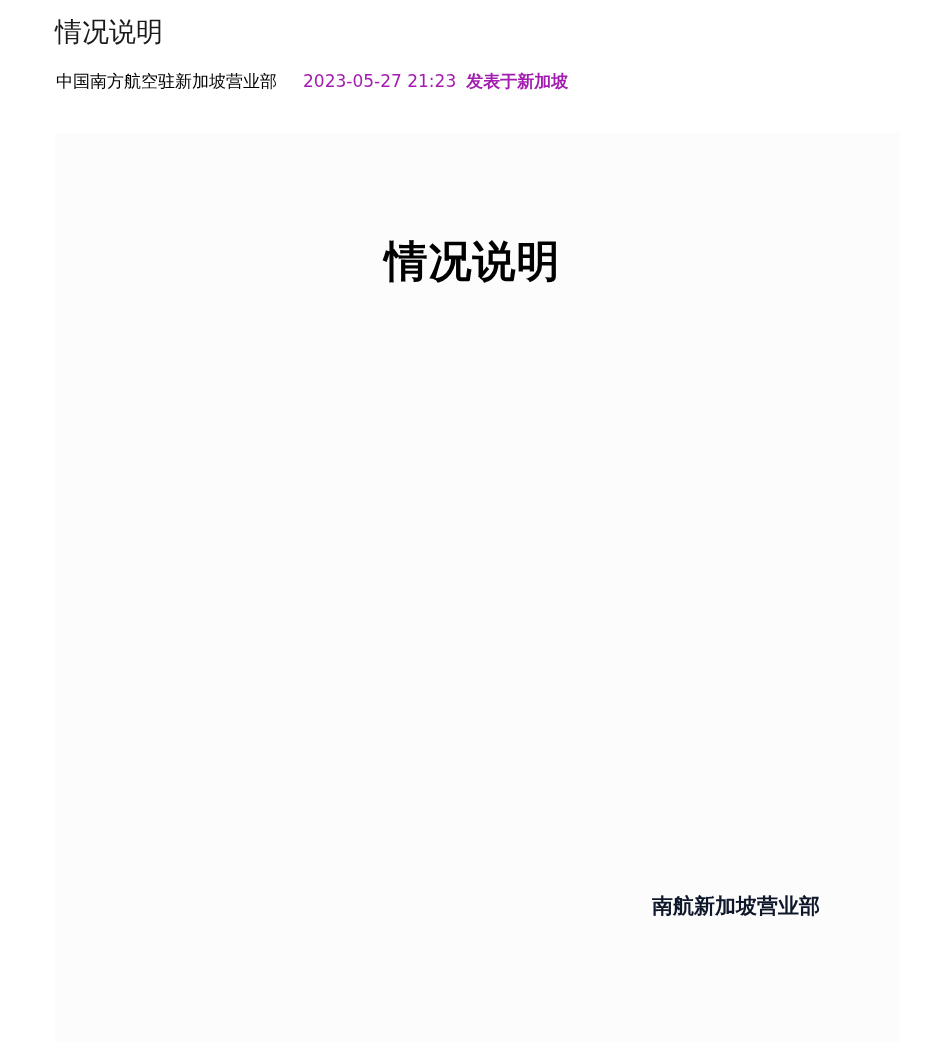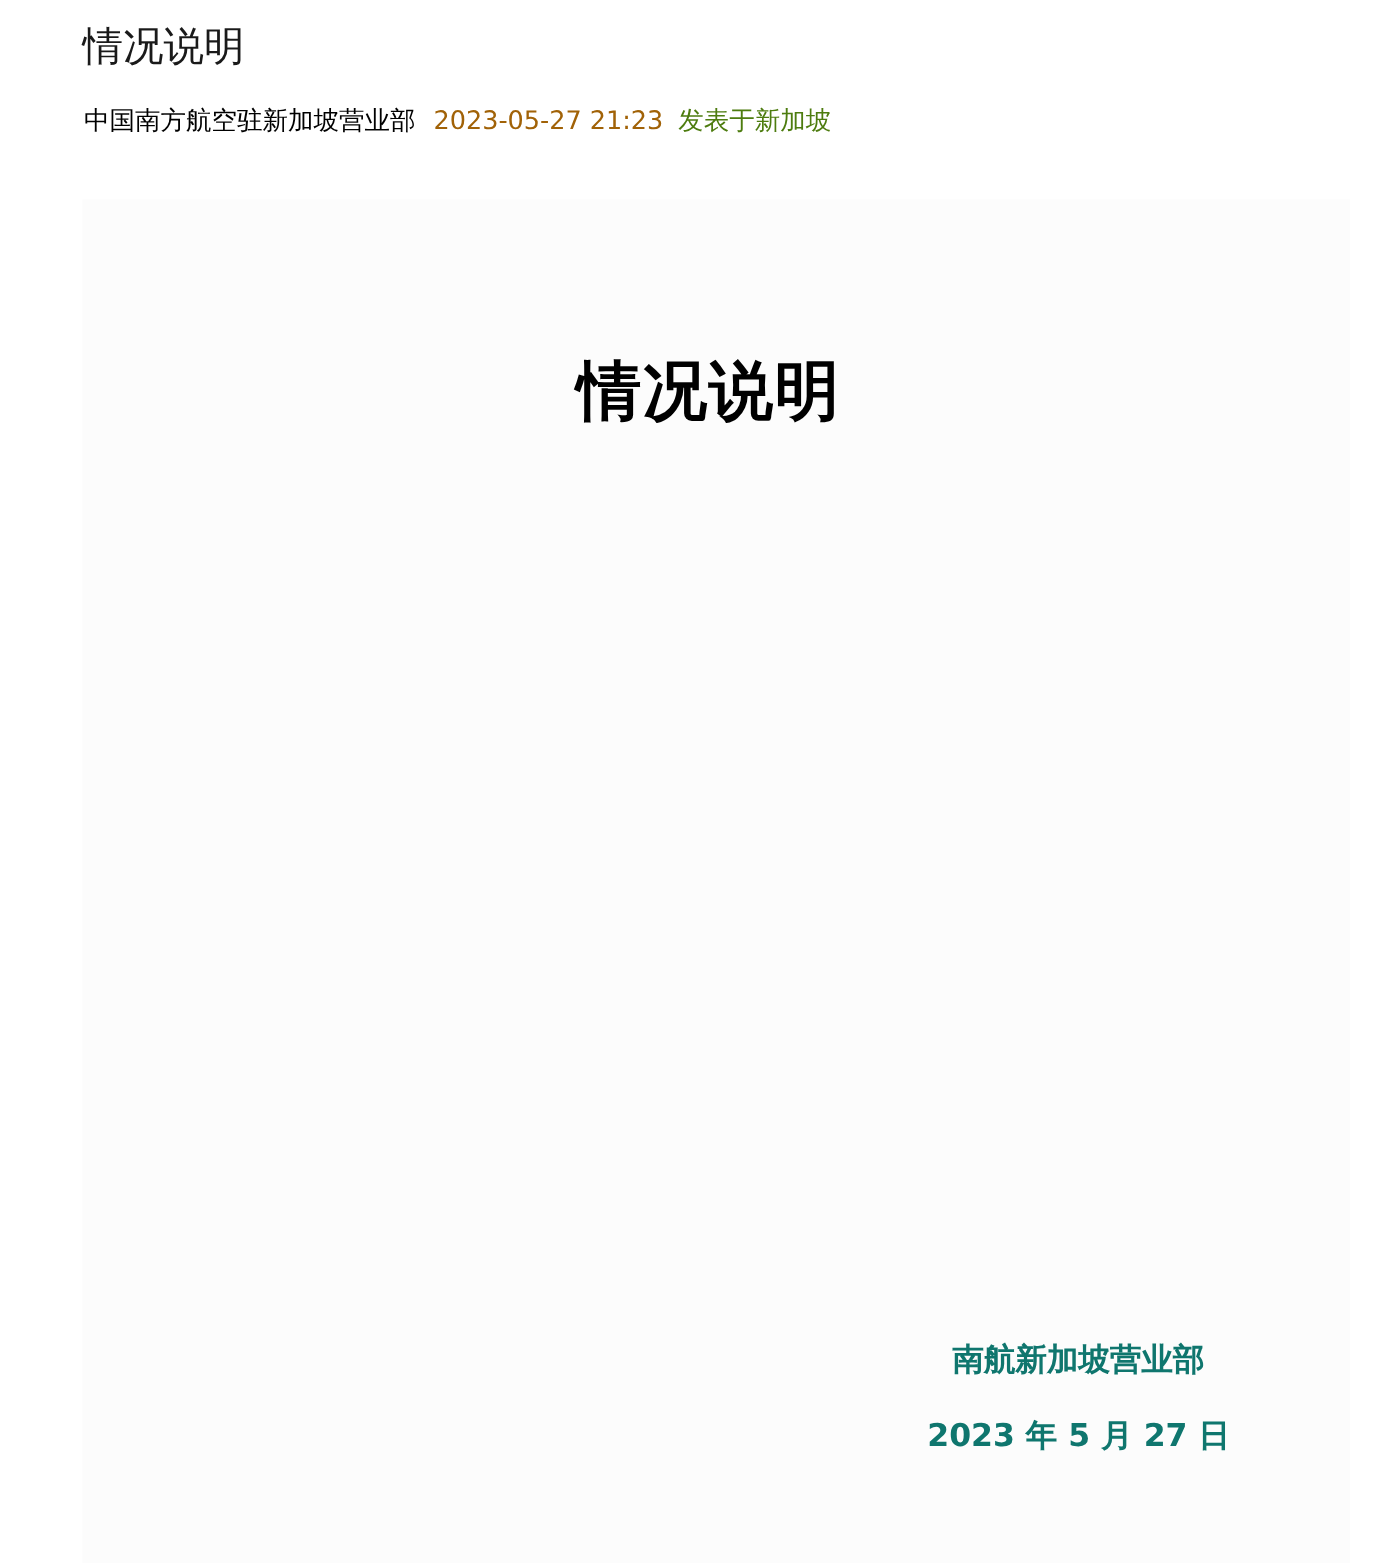"2023-05-27 21:23" .meta .date { color: #a16207 -> #a21caf; margin-left: 12px -> 26px }
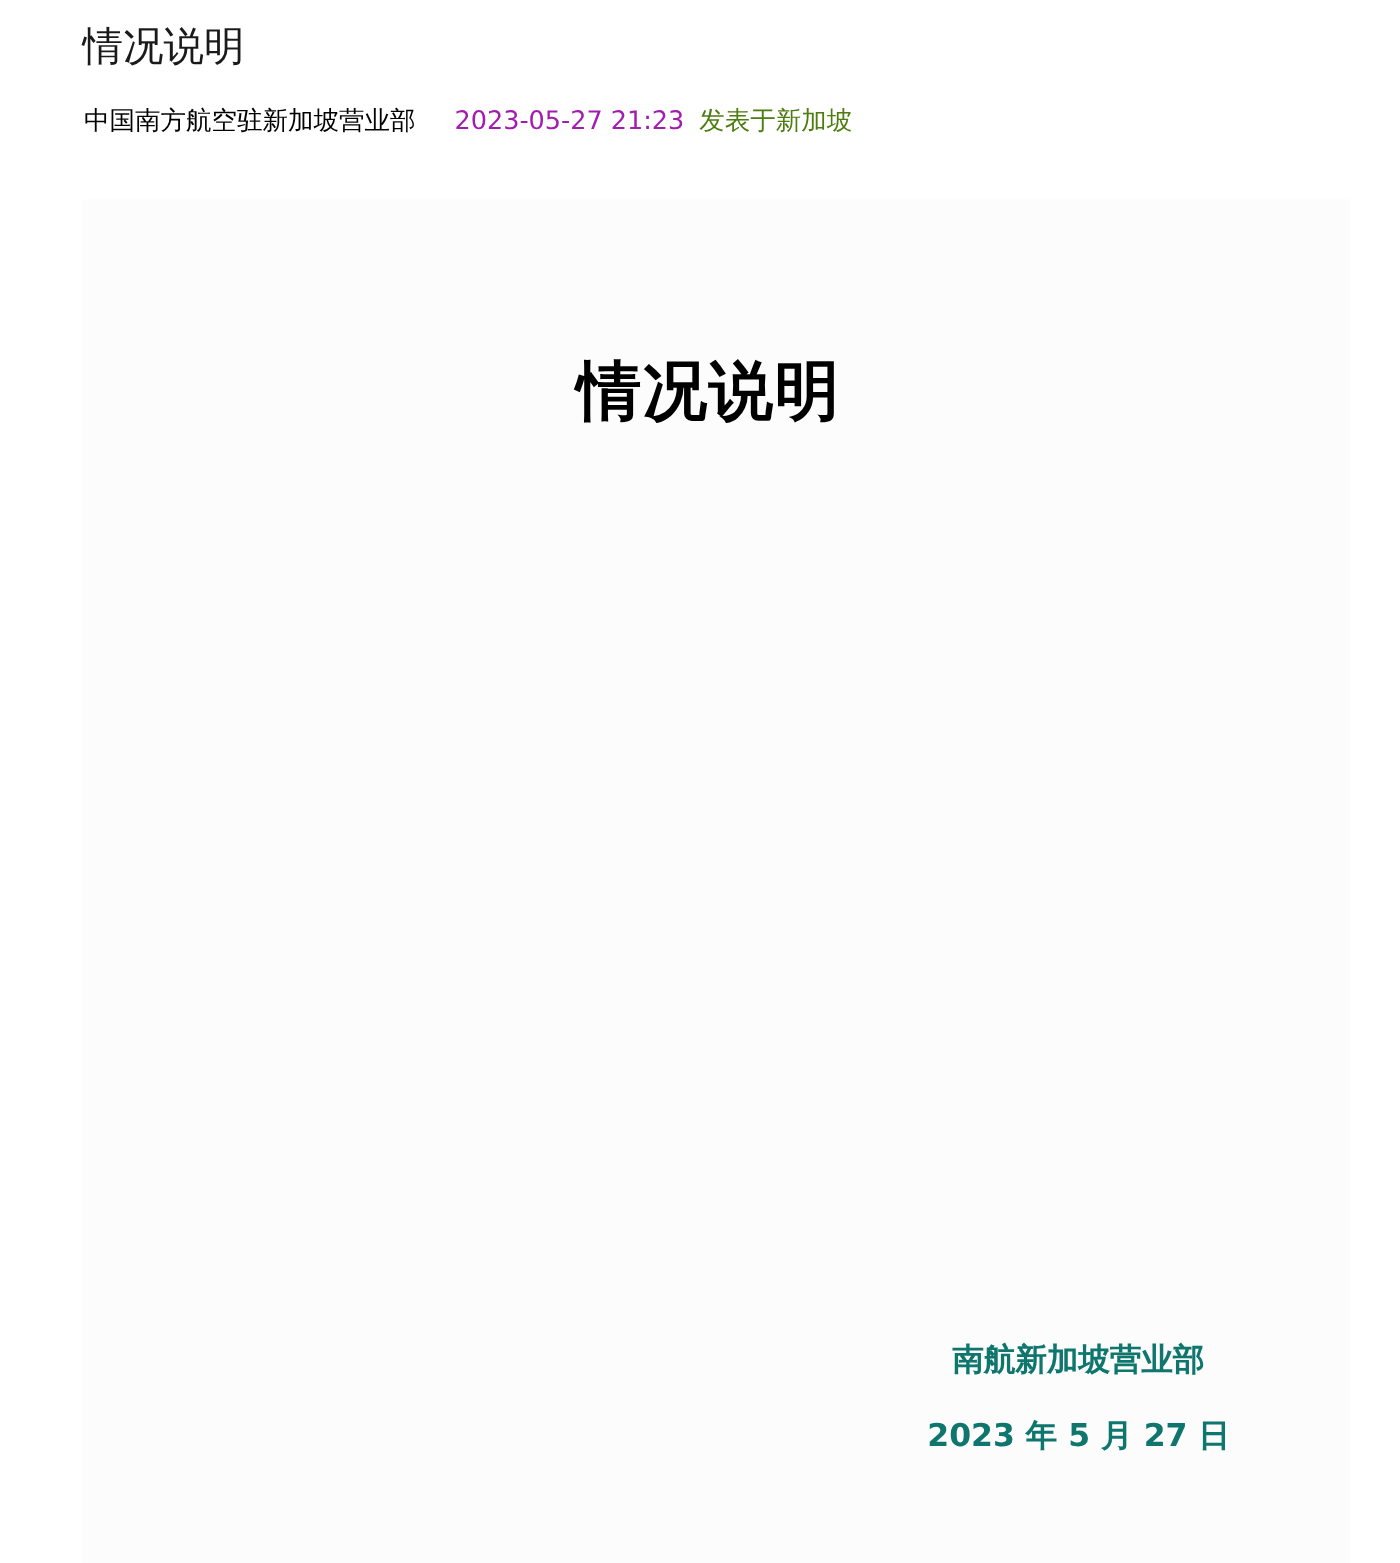"发表于新加坡" .meta .location { color: #4d7c0f -> #a21caf; font-weight: none -> bold }
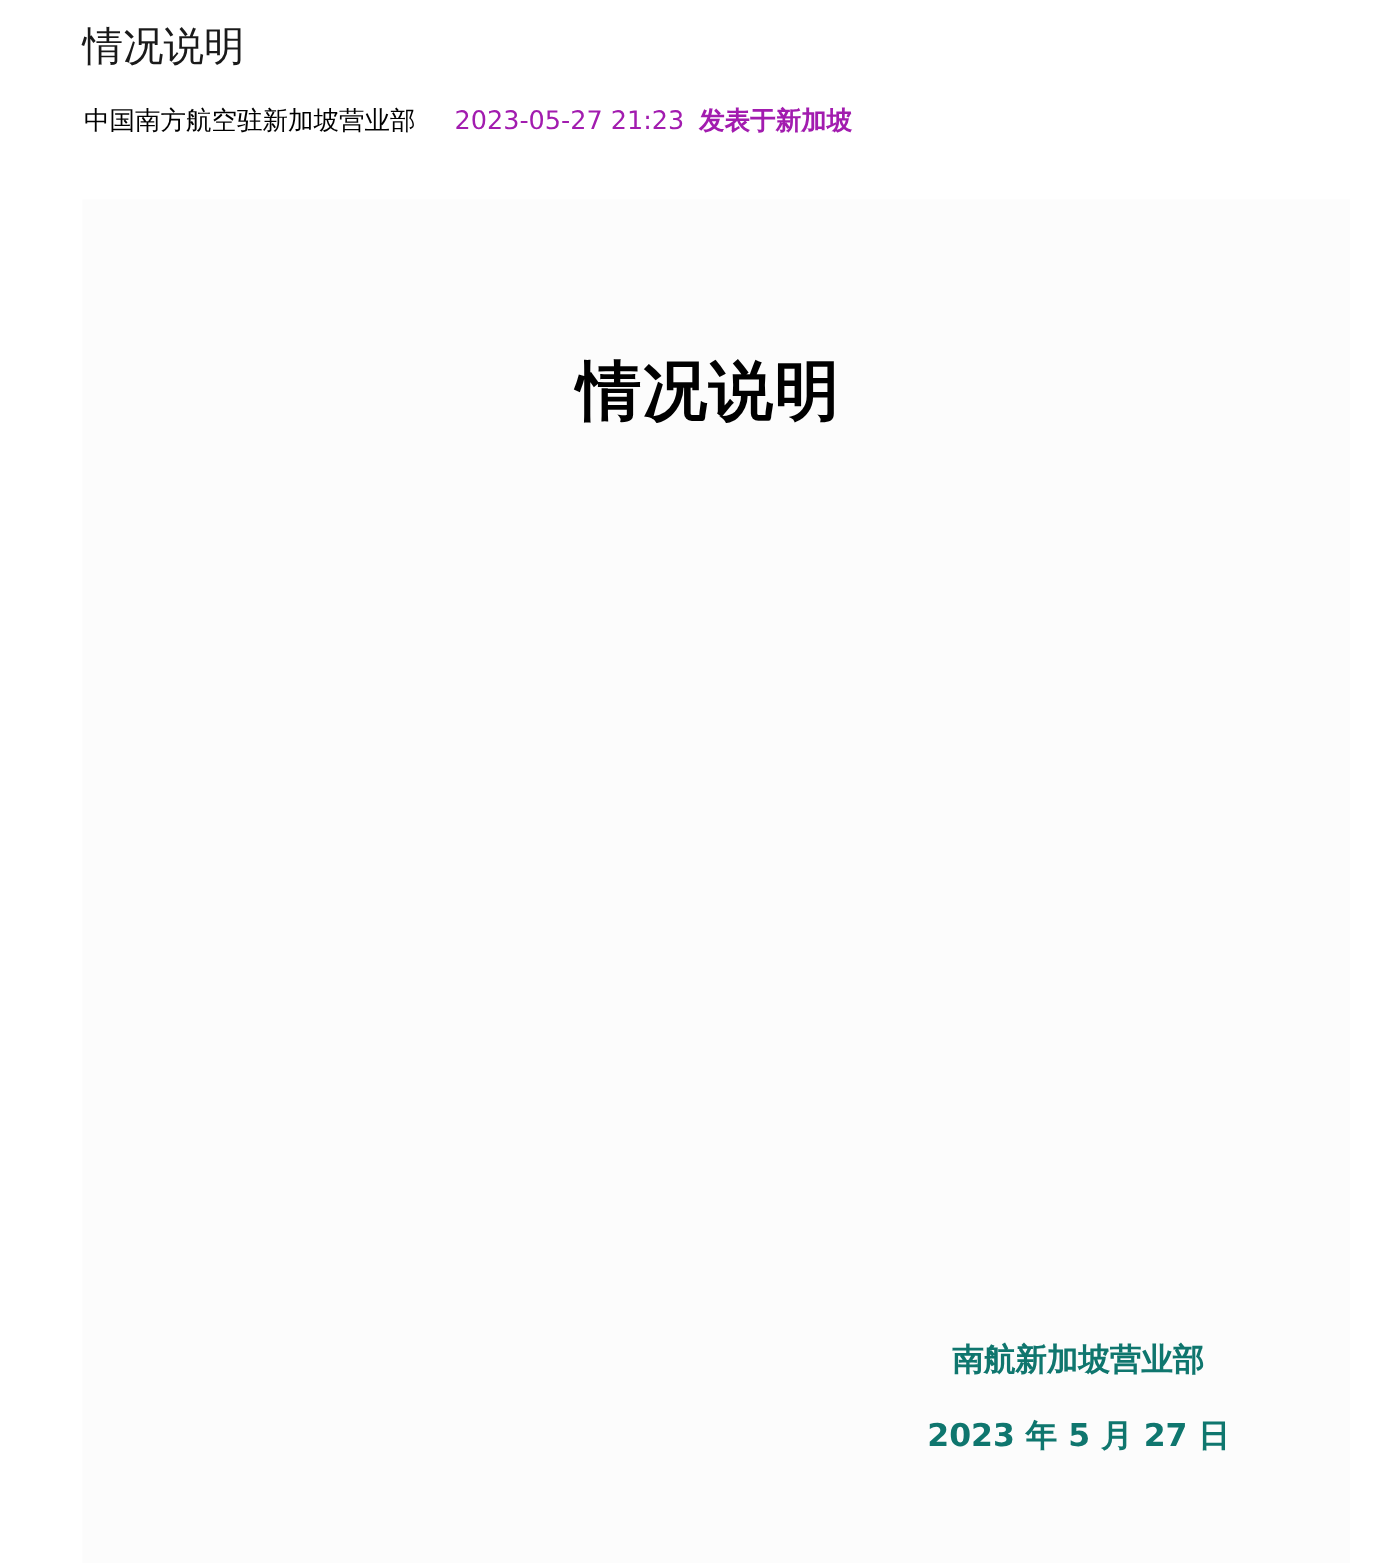"南航新加坡营业部" .doc-signature { color: #0f766e -> #0f172a; text-align: center -> left }
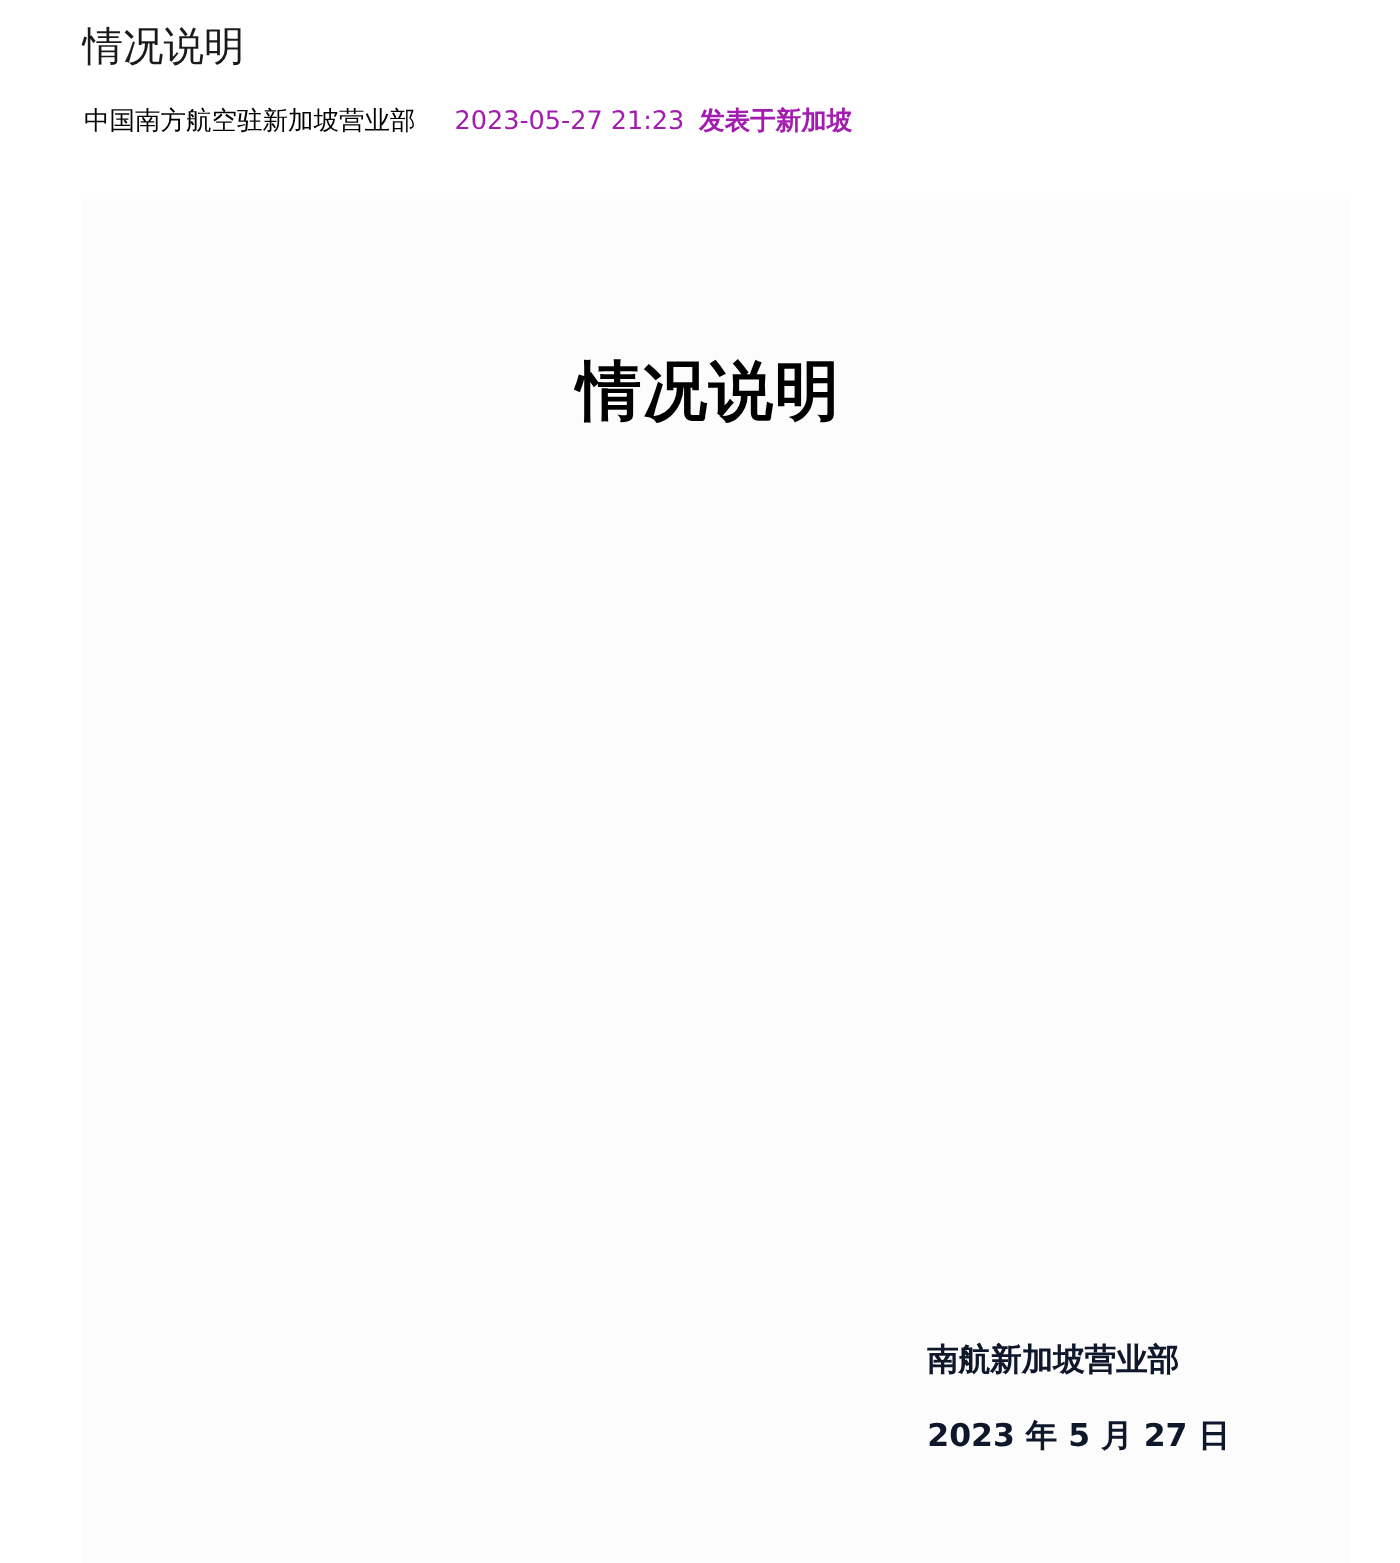"2023 年 5 月 27" div { html: <div>2023 年 5 月 27 日</div> -> none }
